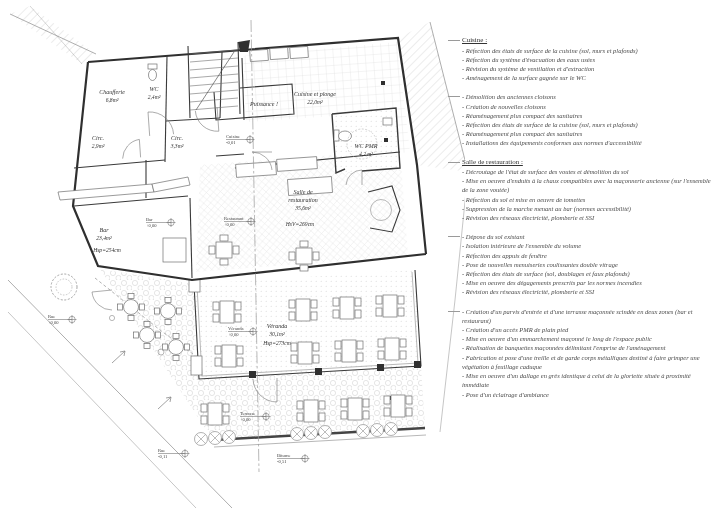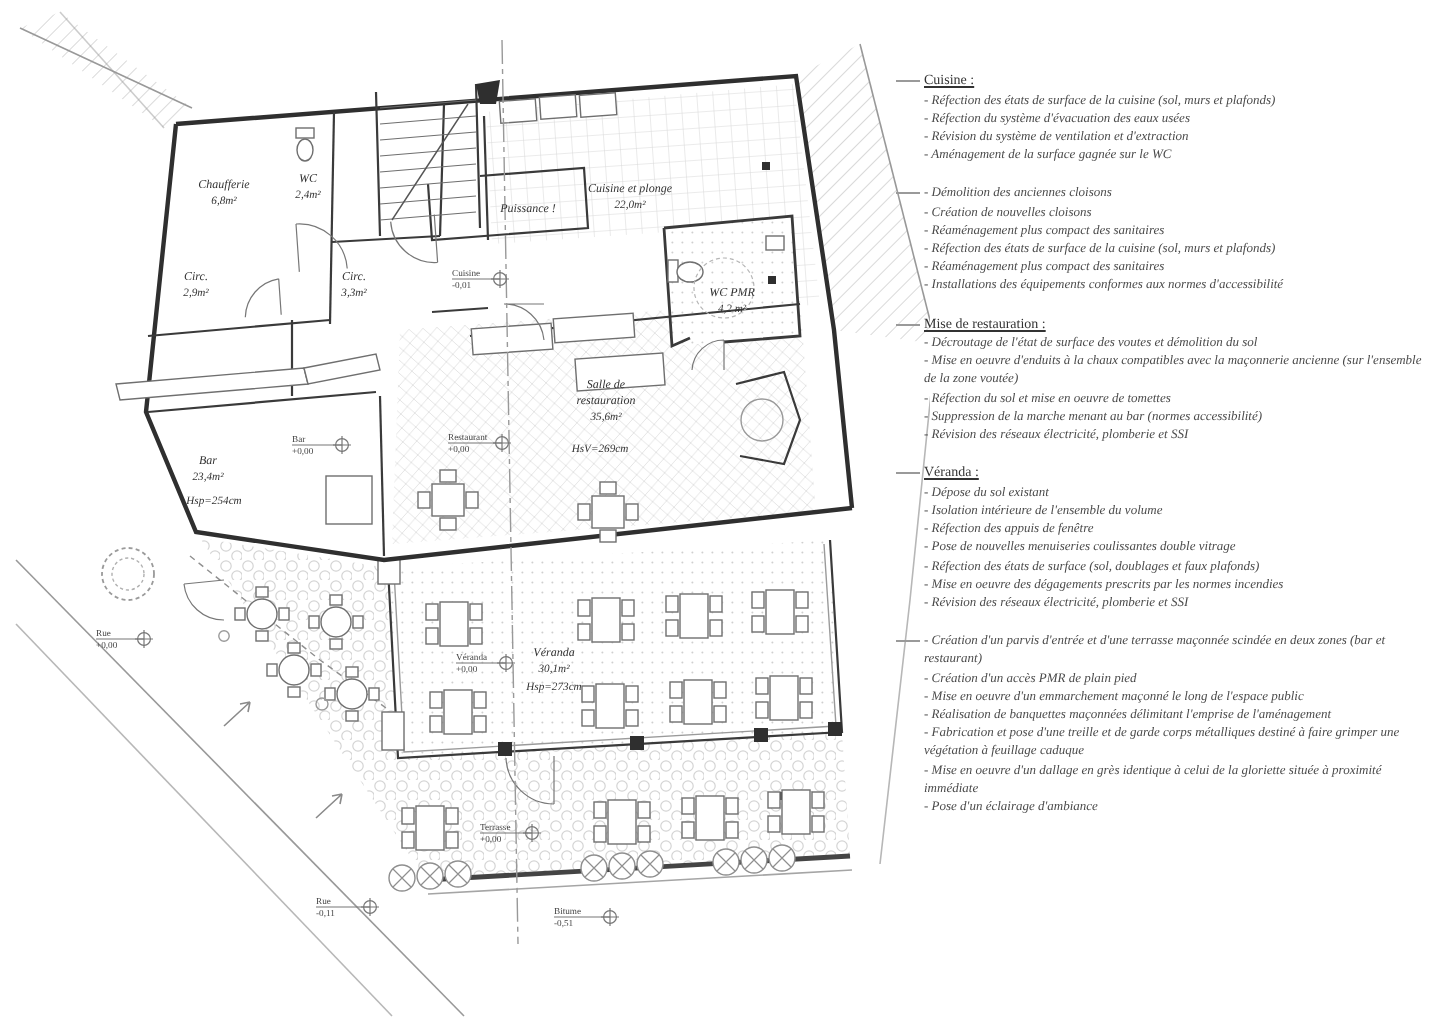"Mise de restauration :" span { text: Mise -> Salle }
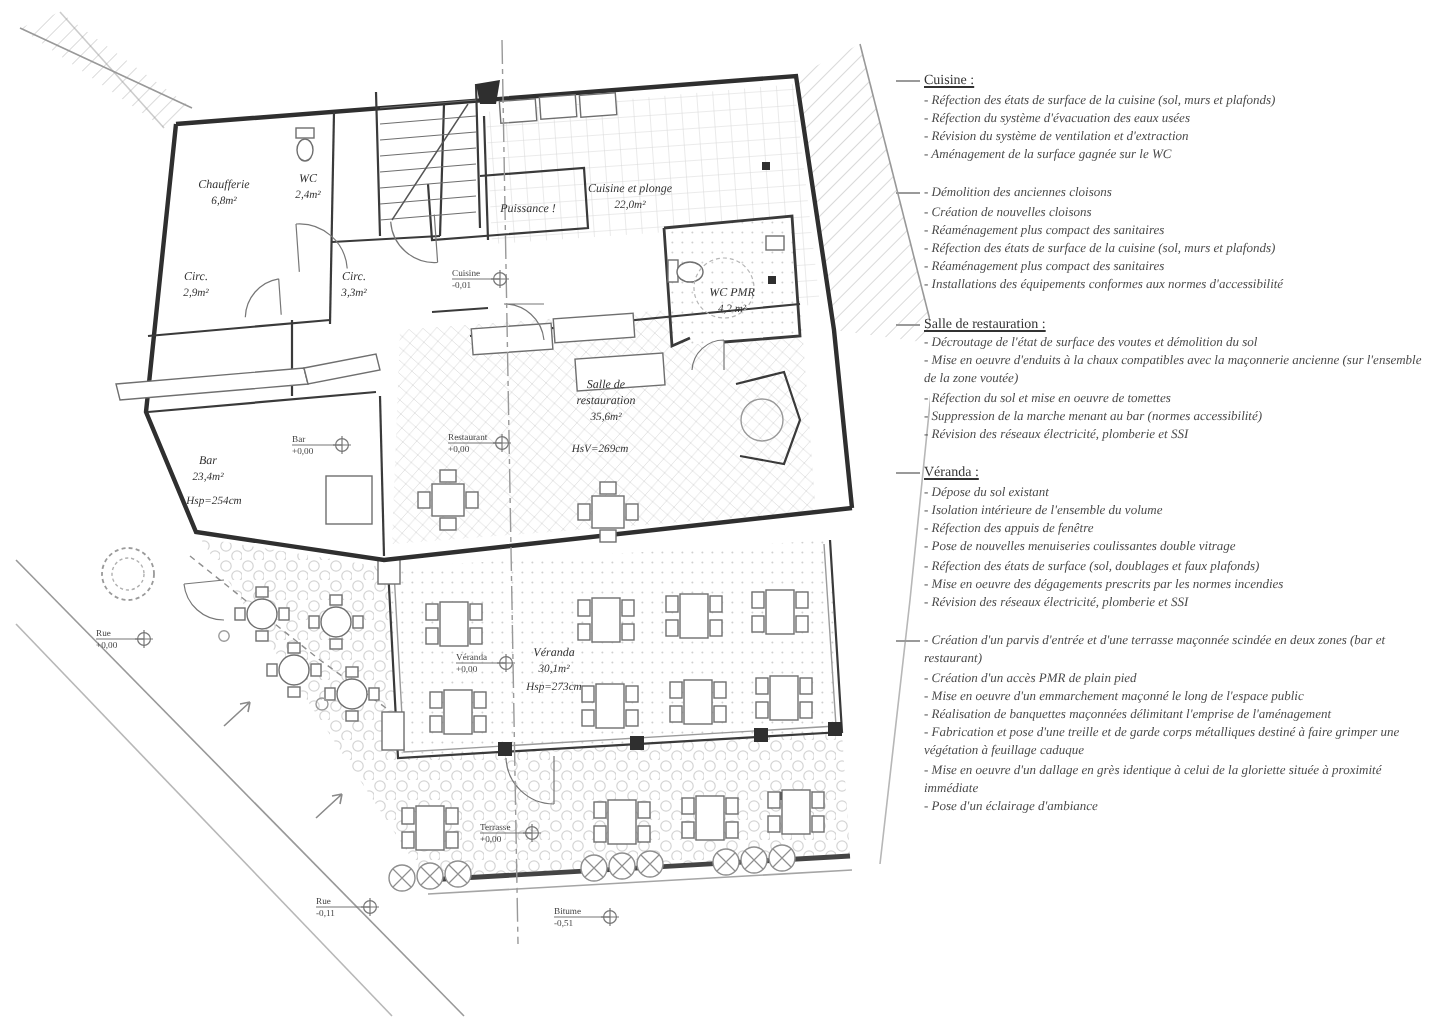"Véranda :" div.note-title { html: <div><span>Véranda :</span></div> -> none }
